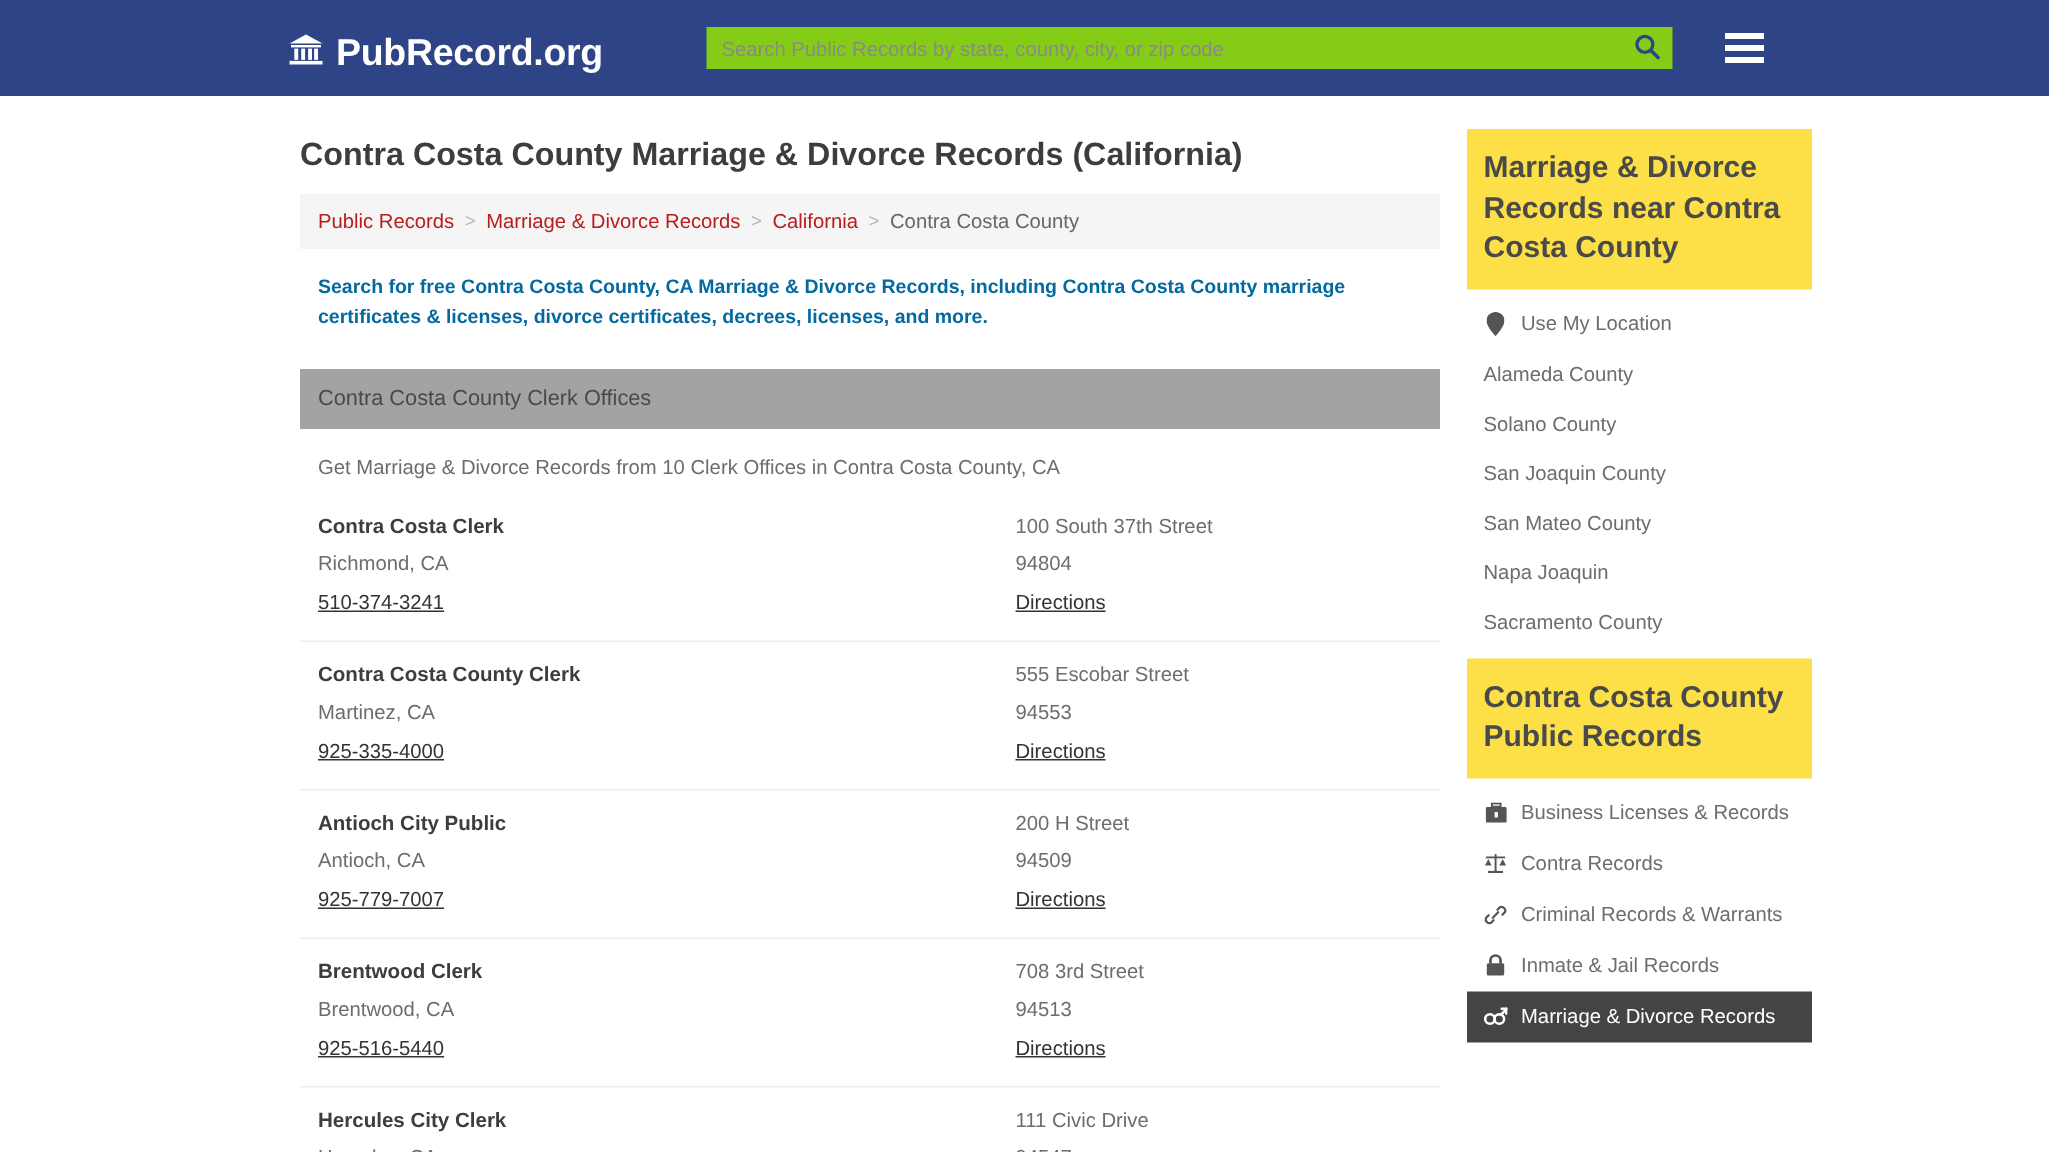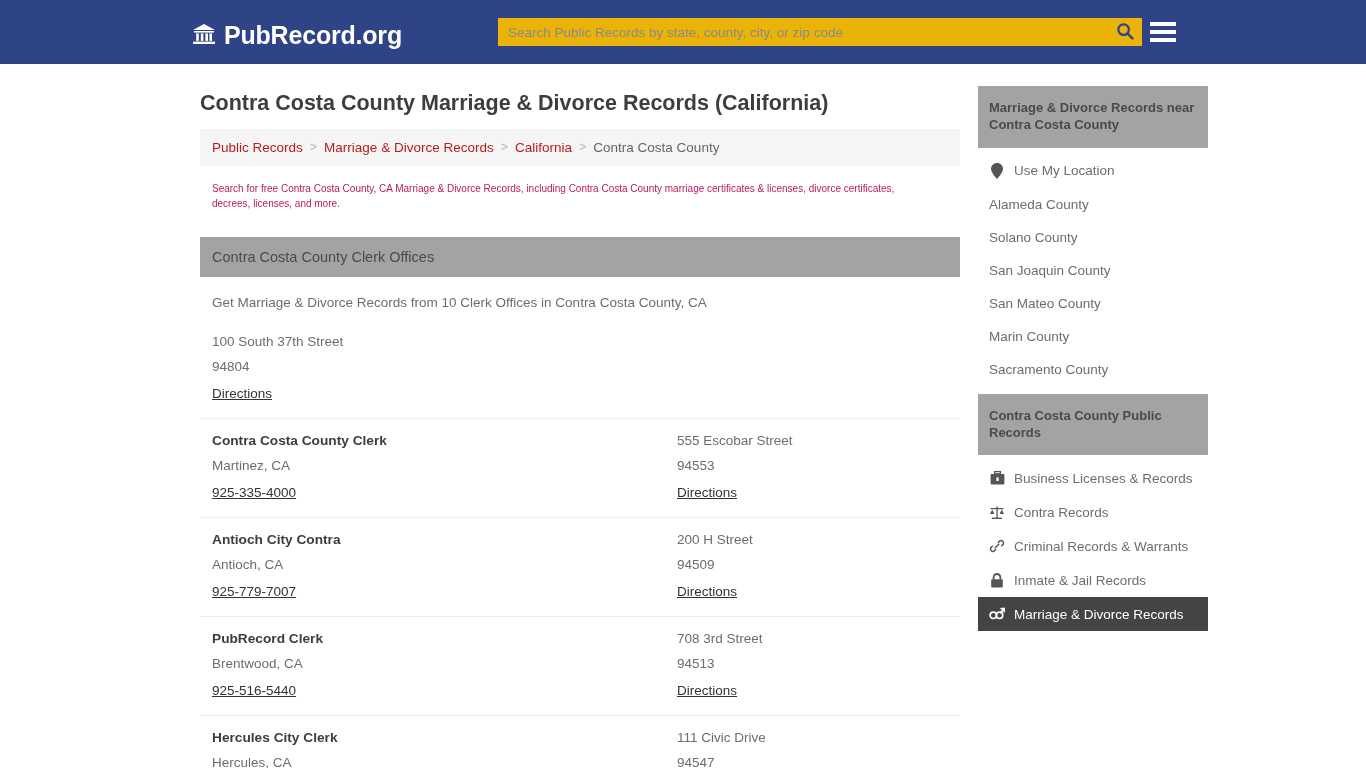"Search Public Records by state," .search-wrap { background: #eab308 -> #84cc16; left: 498px -> 471px }
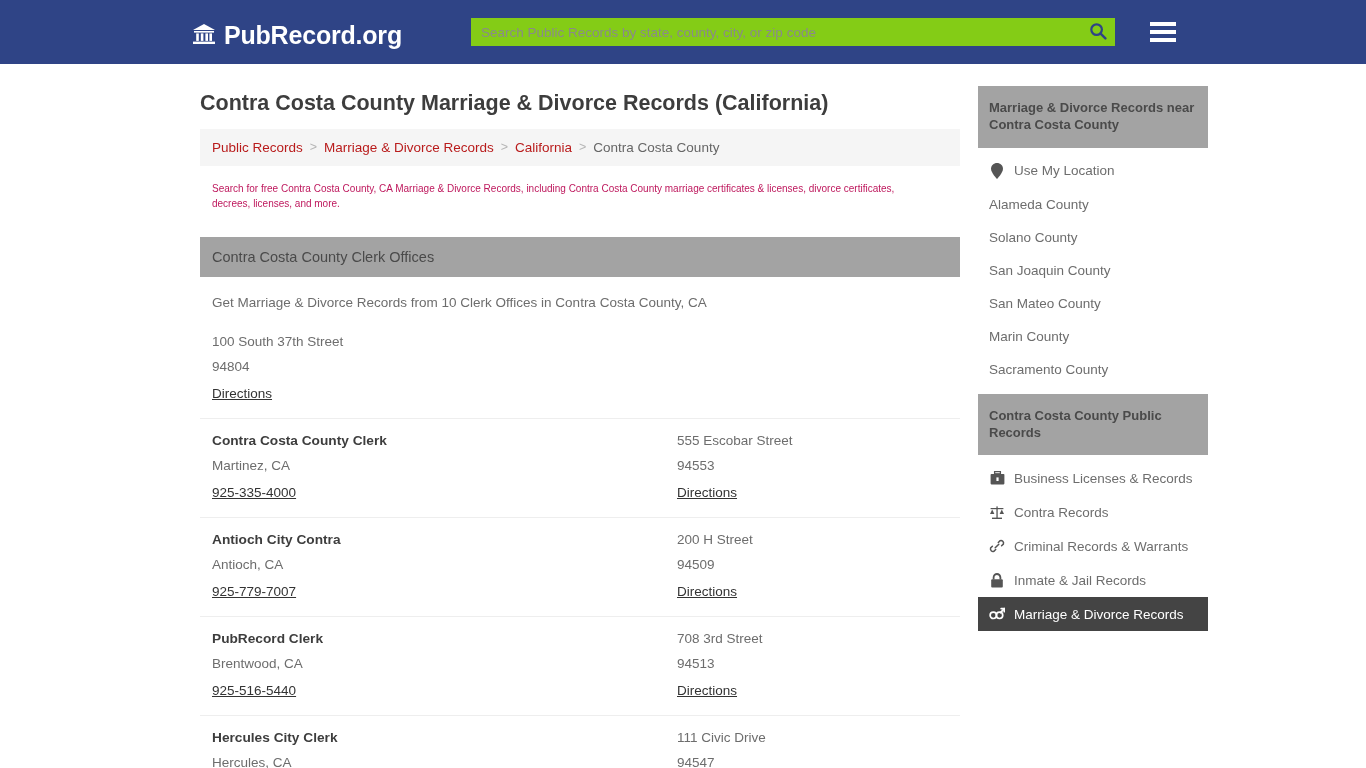"Marriage & Divorce Records near" .side-head { background: #a3a3a3 -> #fde047; font-size: 13px -> 20px }
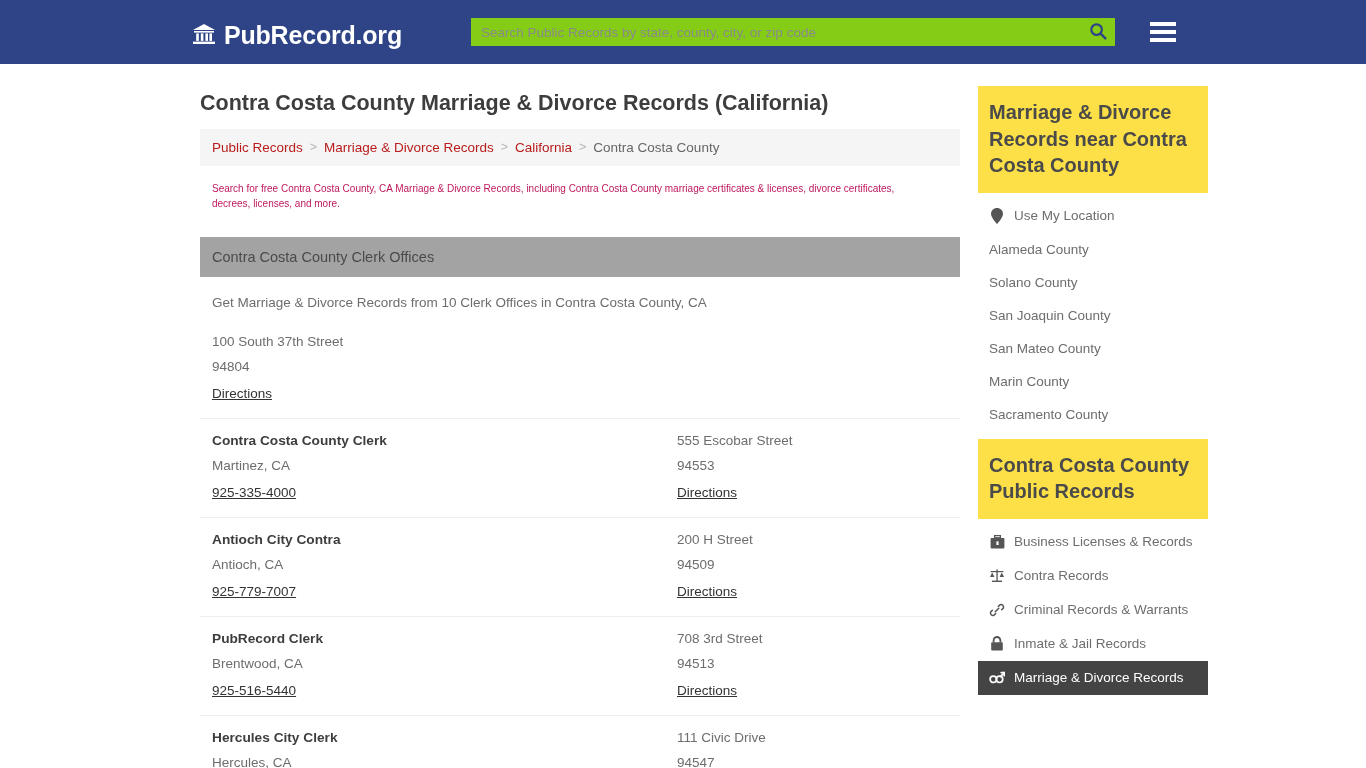"Search for free Contra Costa" .intro { color: #be185d -> #0369a1; font-size: 10px -> 13px; font-weight: none -> bold }
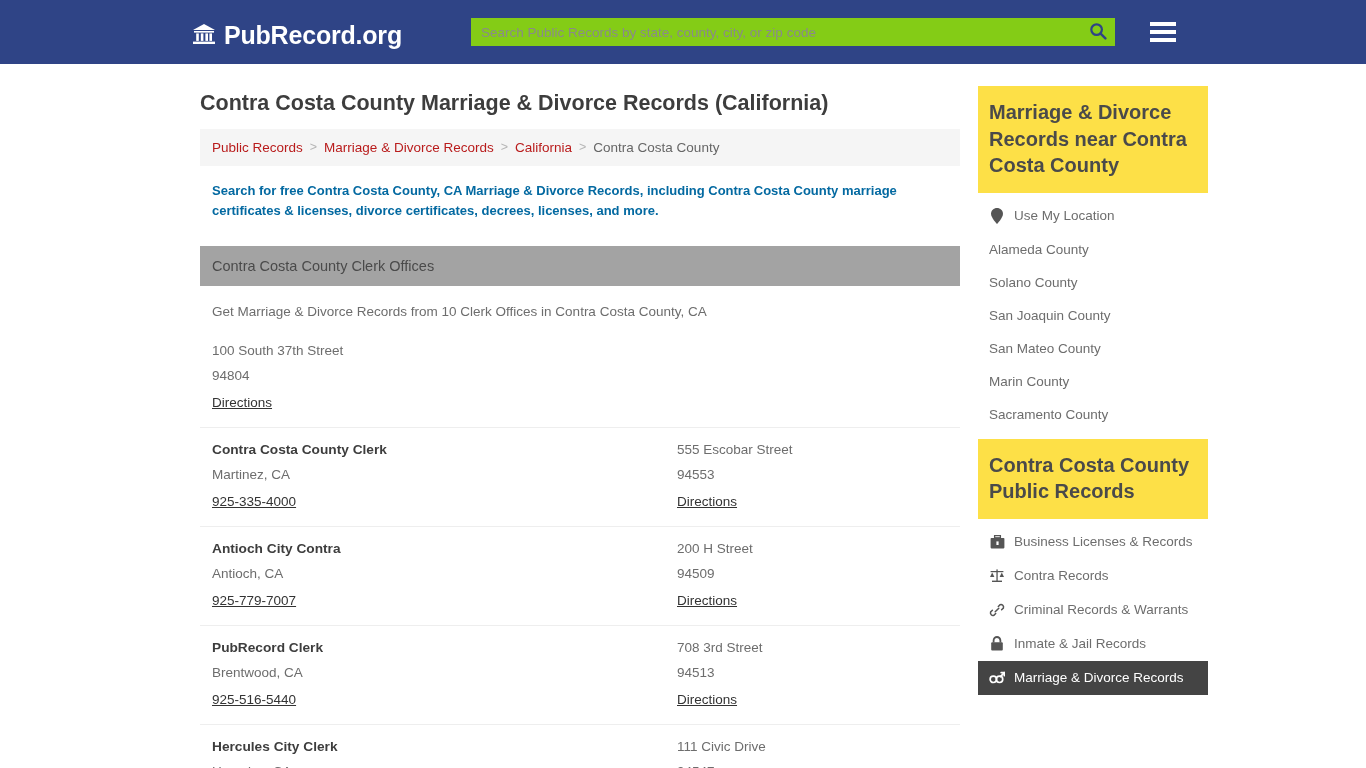"Contra Costa Clerk" div.office-left { html: none -> <div> <div>Contra Costa Clerk</div> <div>Richmond, CA</div> <a>510-374-3241</a> </div> }
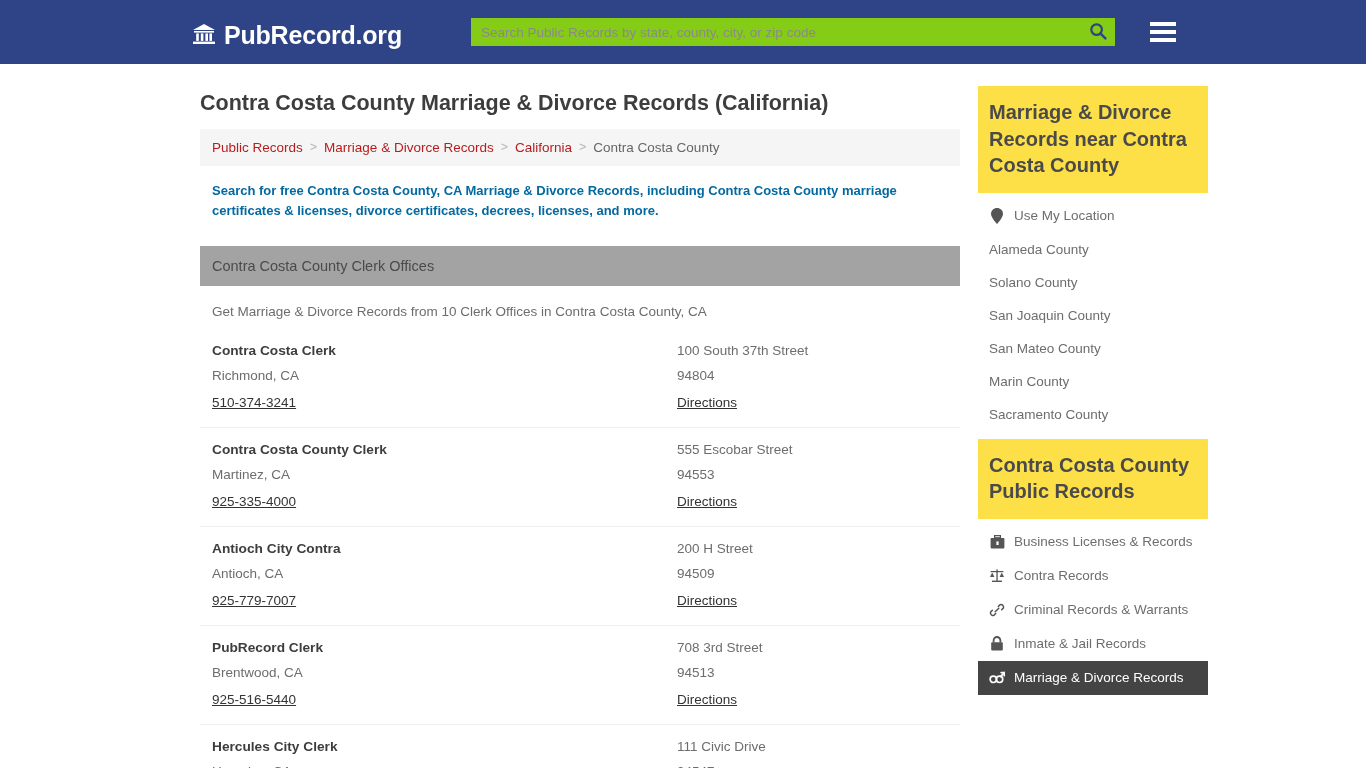"Marin County" span { text: Marin County -> Napa Joaquin }
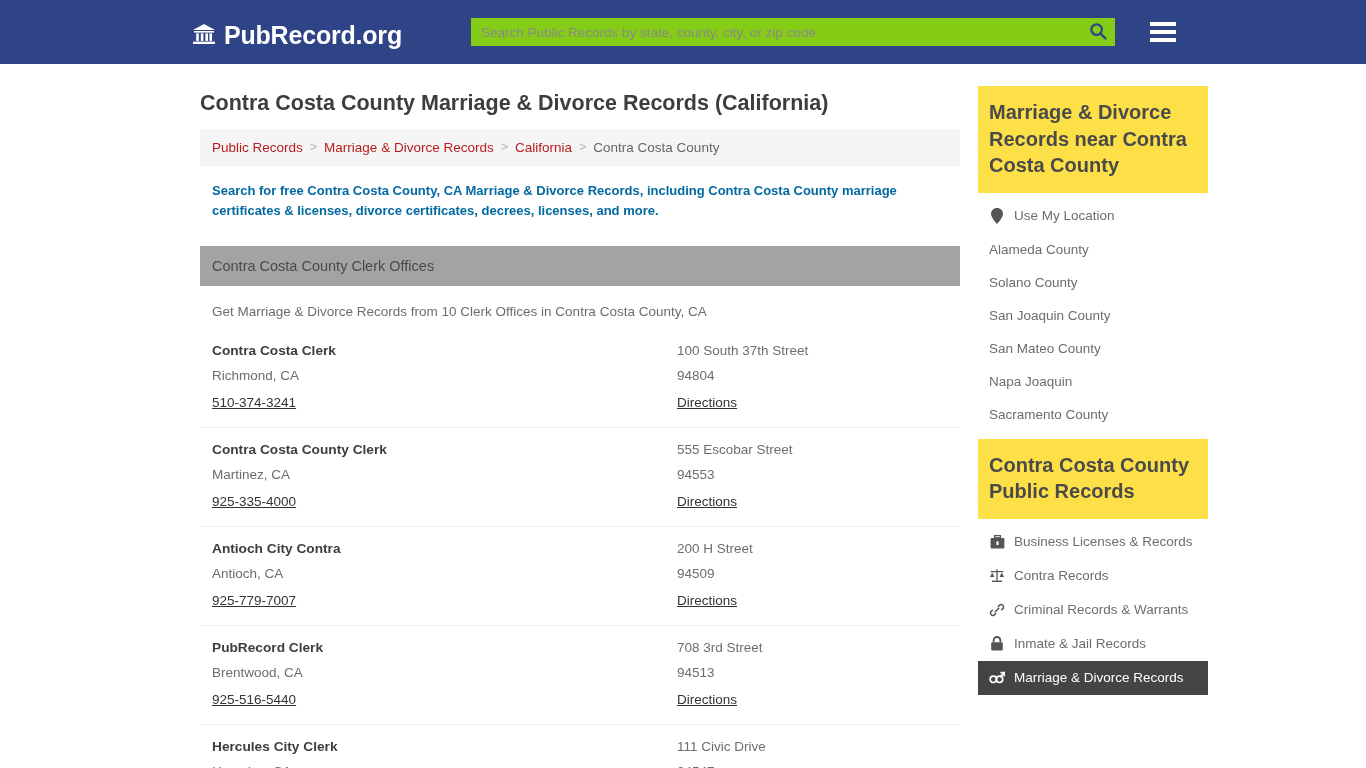"Antioch City Contra" div.office-name { text: Contra -> Public }
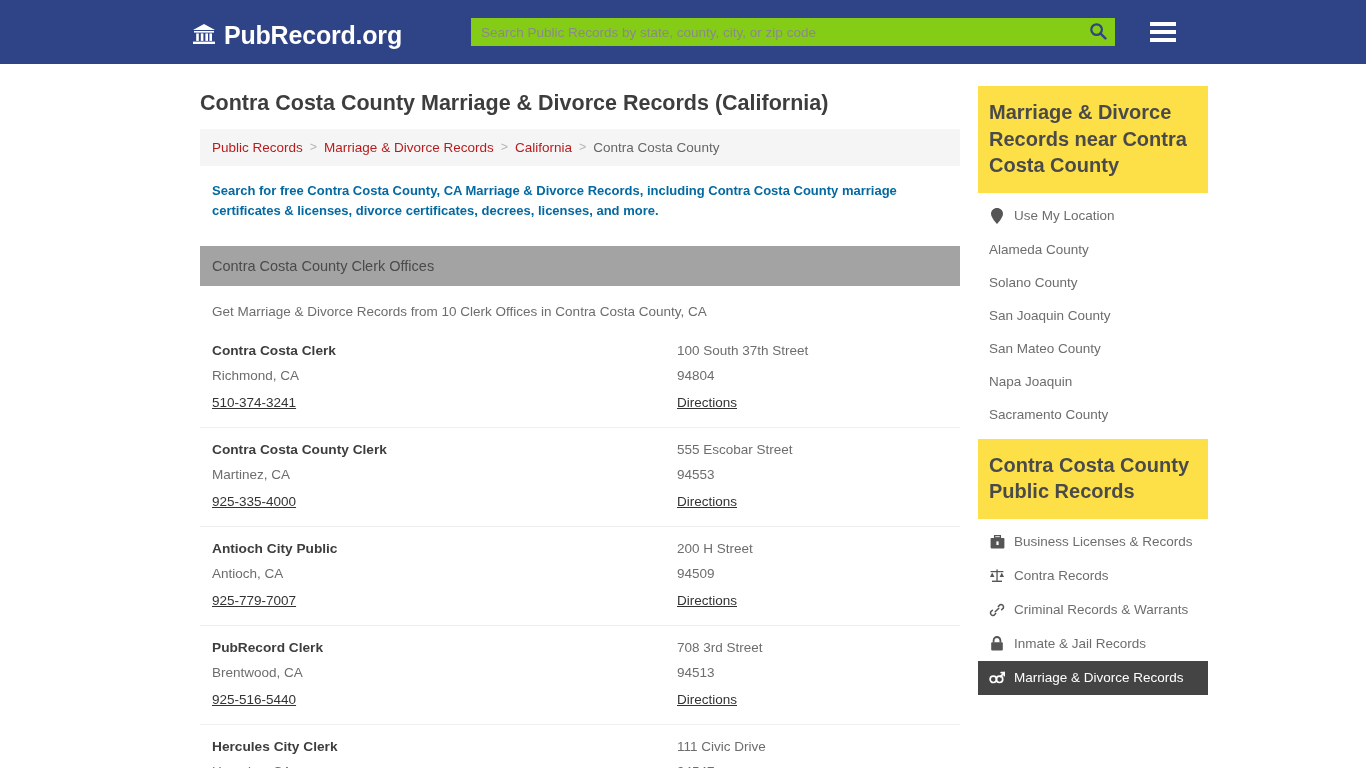"PubRecord Clerk" div.office-name { text: PubRecord -> Brentwood }
